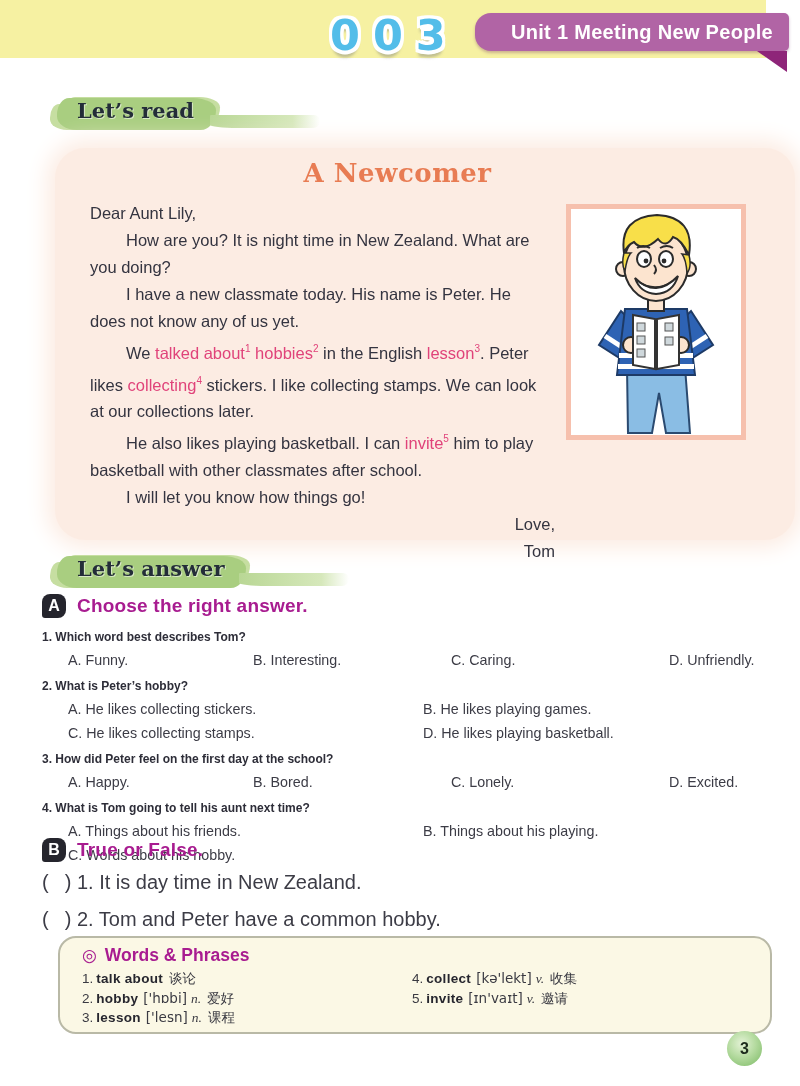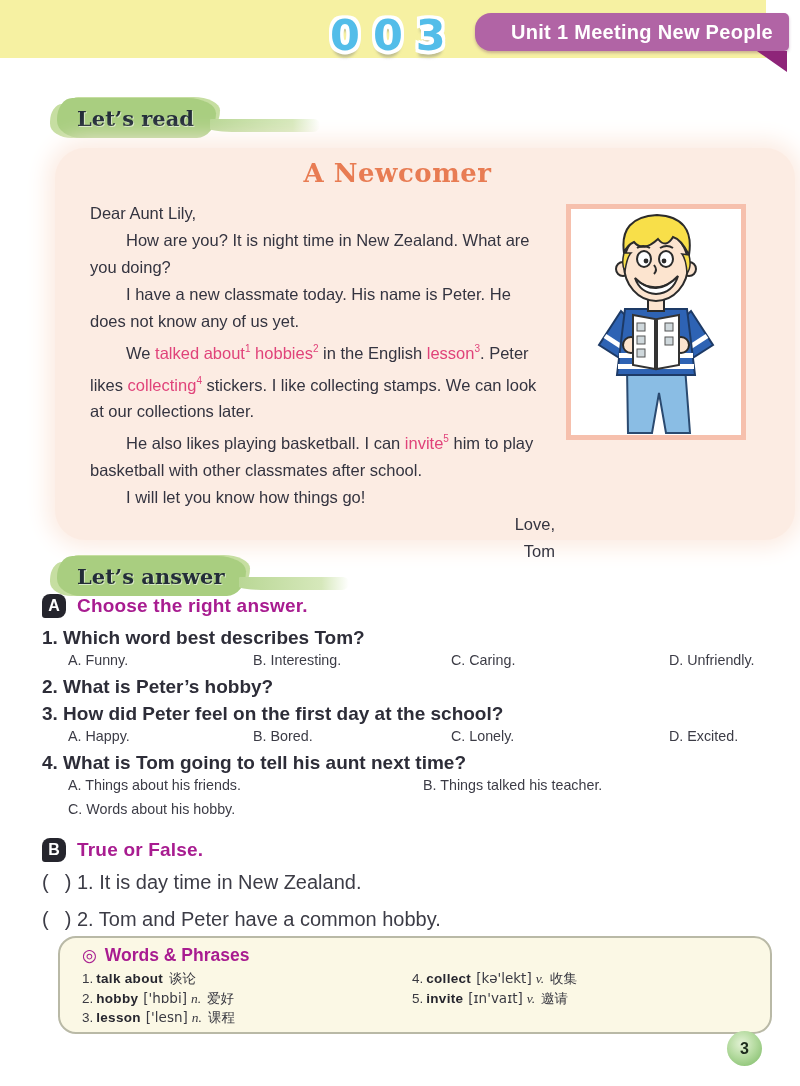"Let’s read" .brush { padding: 8px 22px 7px 20px -> 0 22px 7px 20px }
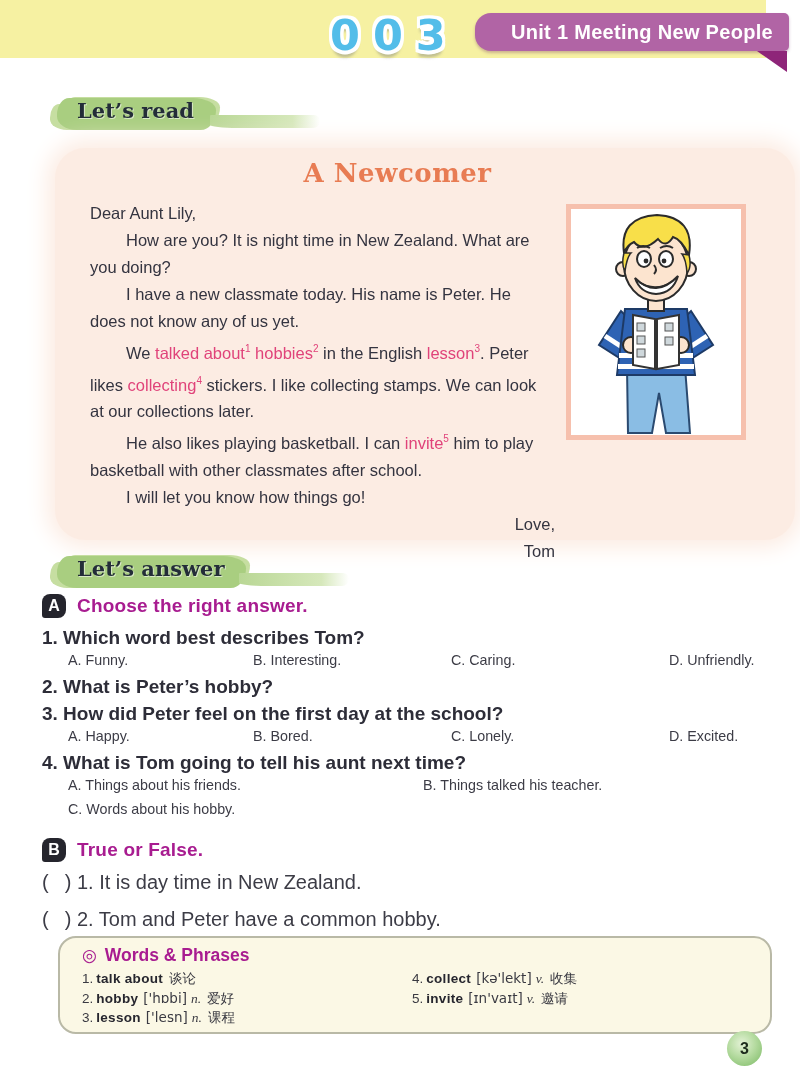"1. Which word best describes" .q-head { font-size: 19px -> 12px }
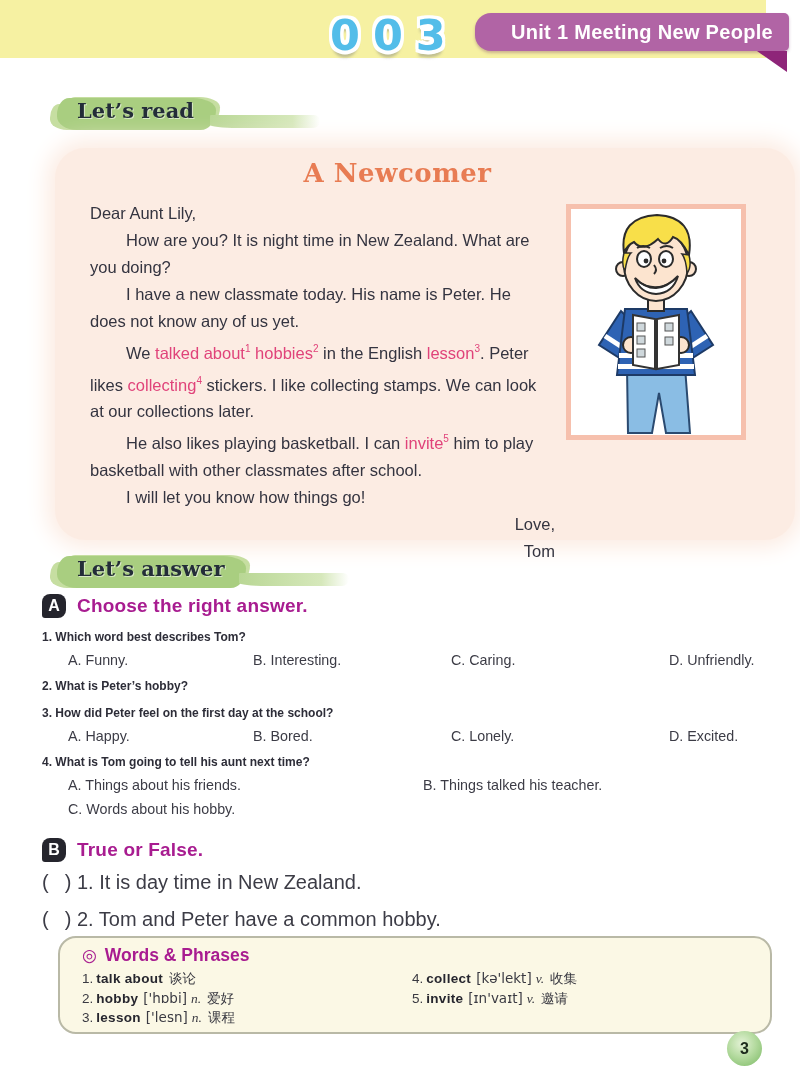"A. He likes collecting stickers." div.q-options { html: none -> <div> <div>A. He likes collecting stickers.</div> <div>B. He likes playing games.</div> <div>C. He likes collecting stamps.</div> <div>D. He likes playing basketball.</div> </div> }
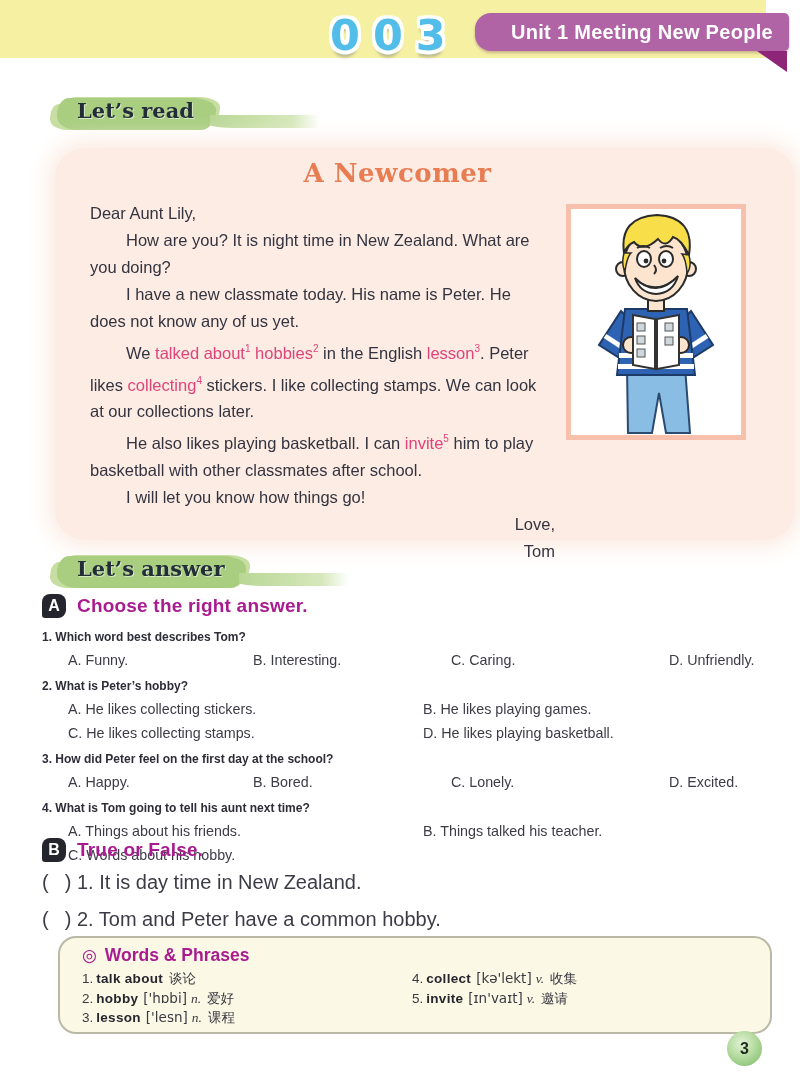"B. Things talked his teacher." div.q-option { text: talked his teacher -> about his playing }
